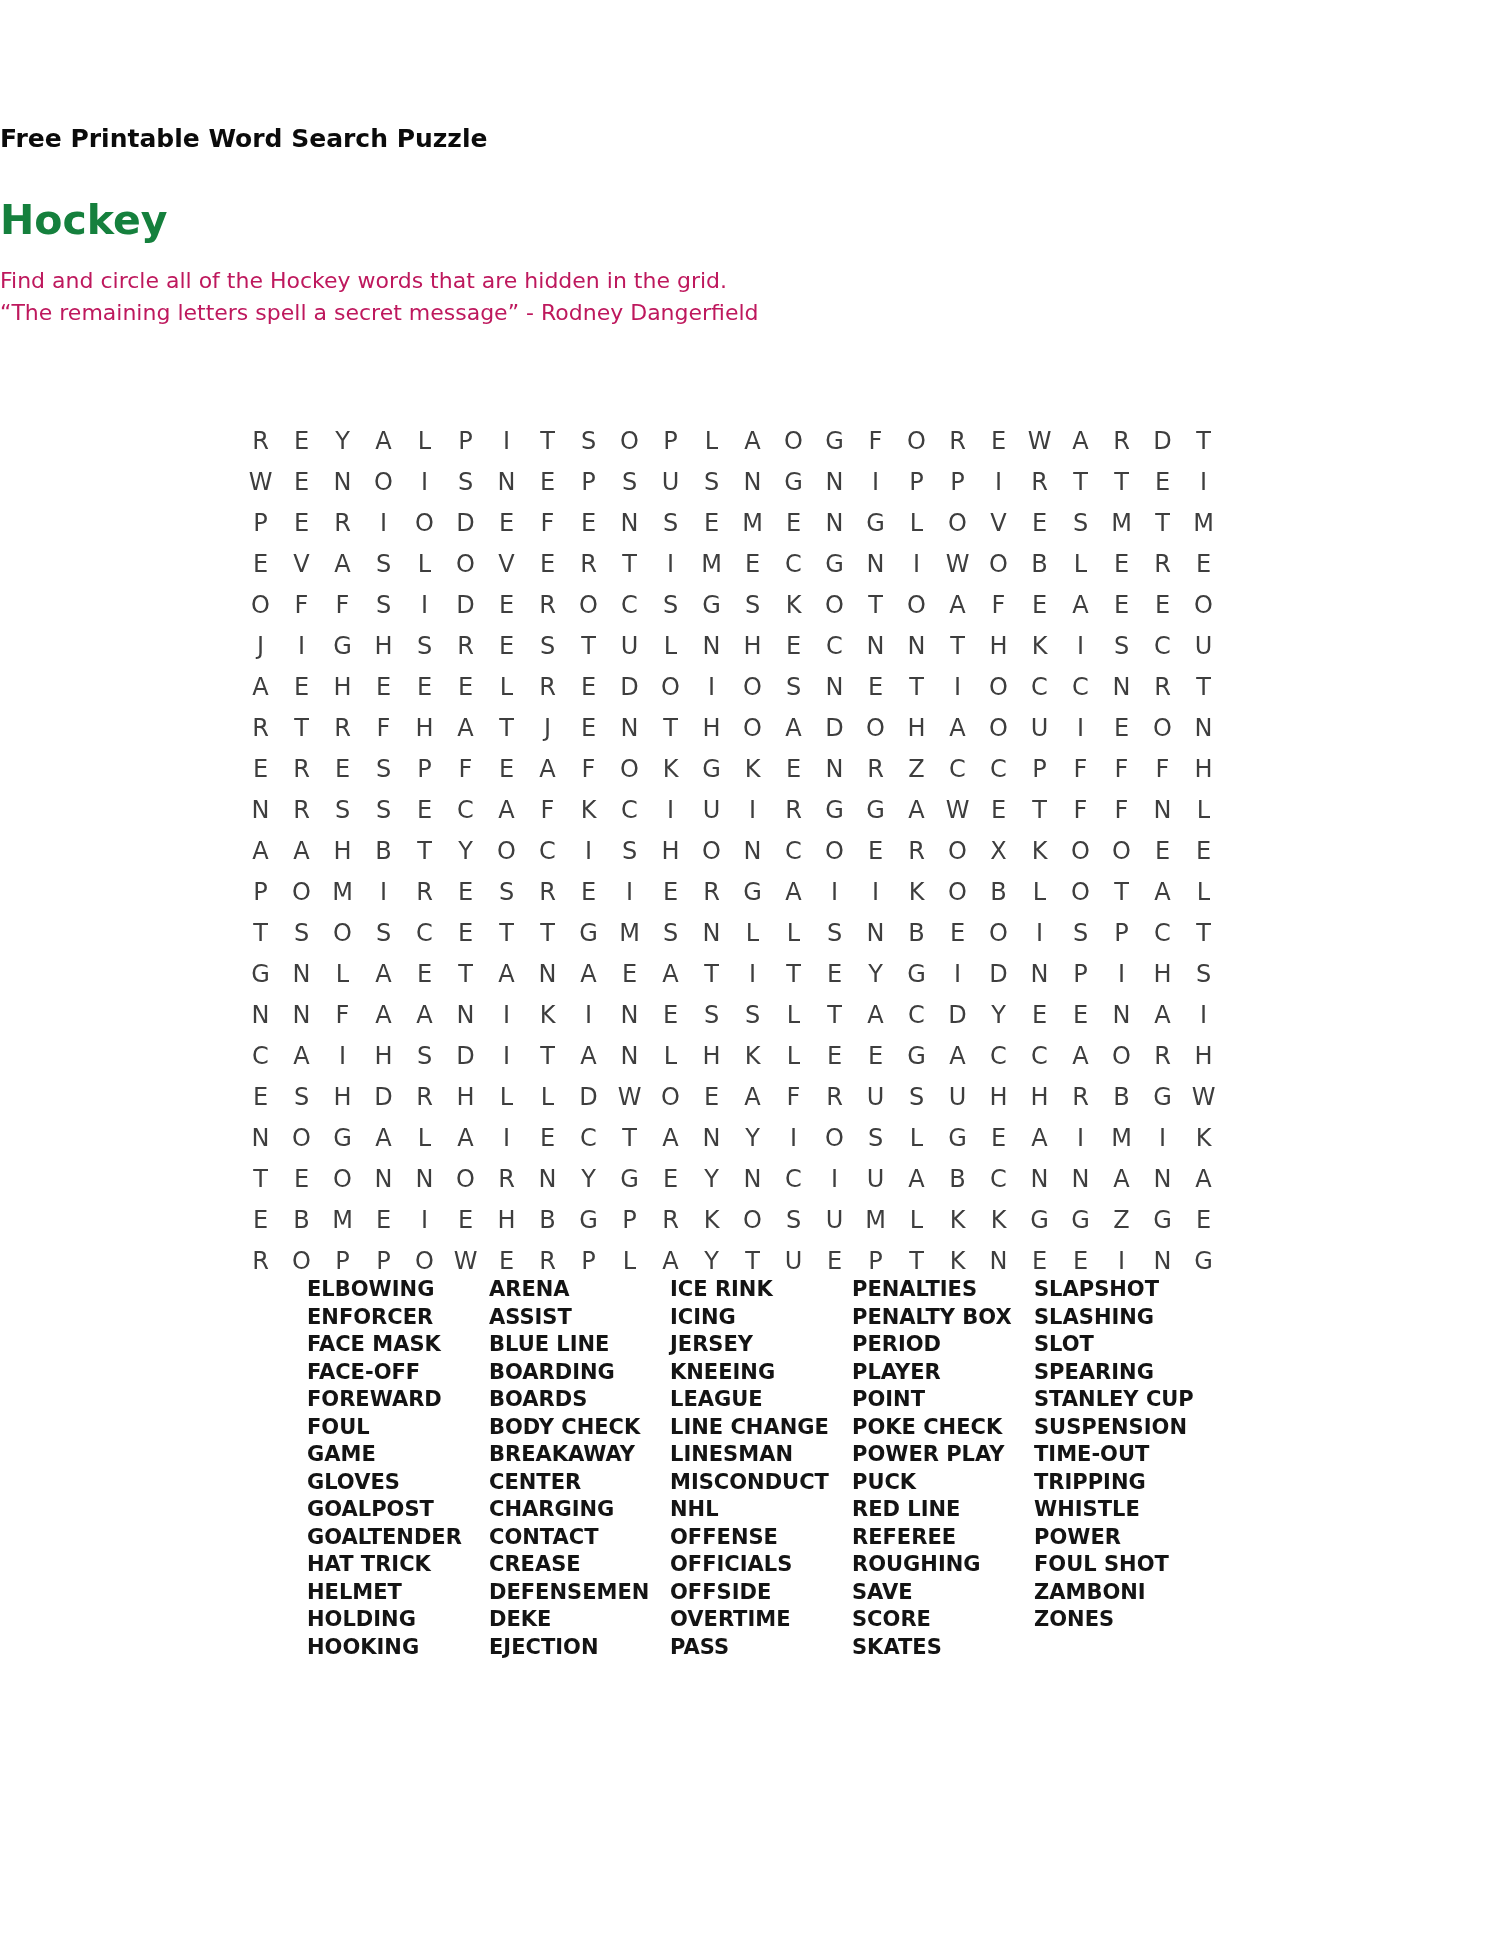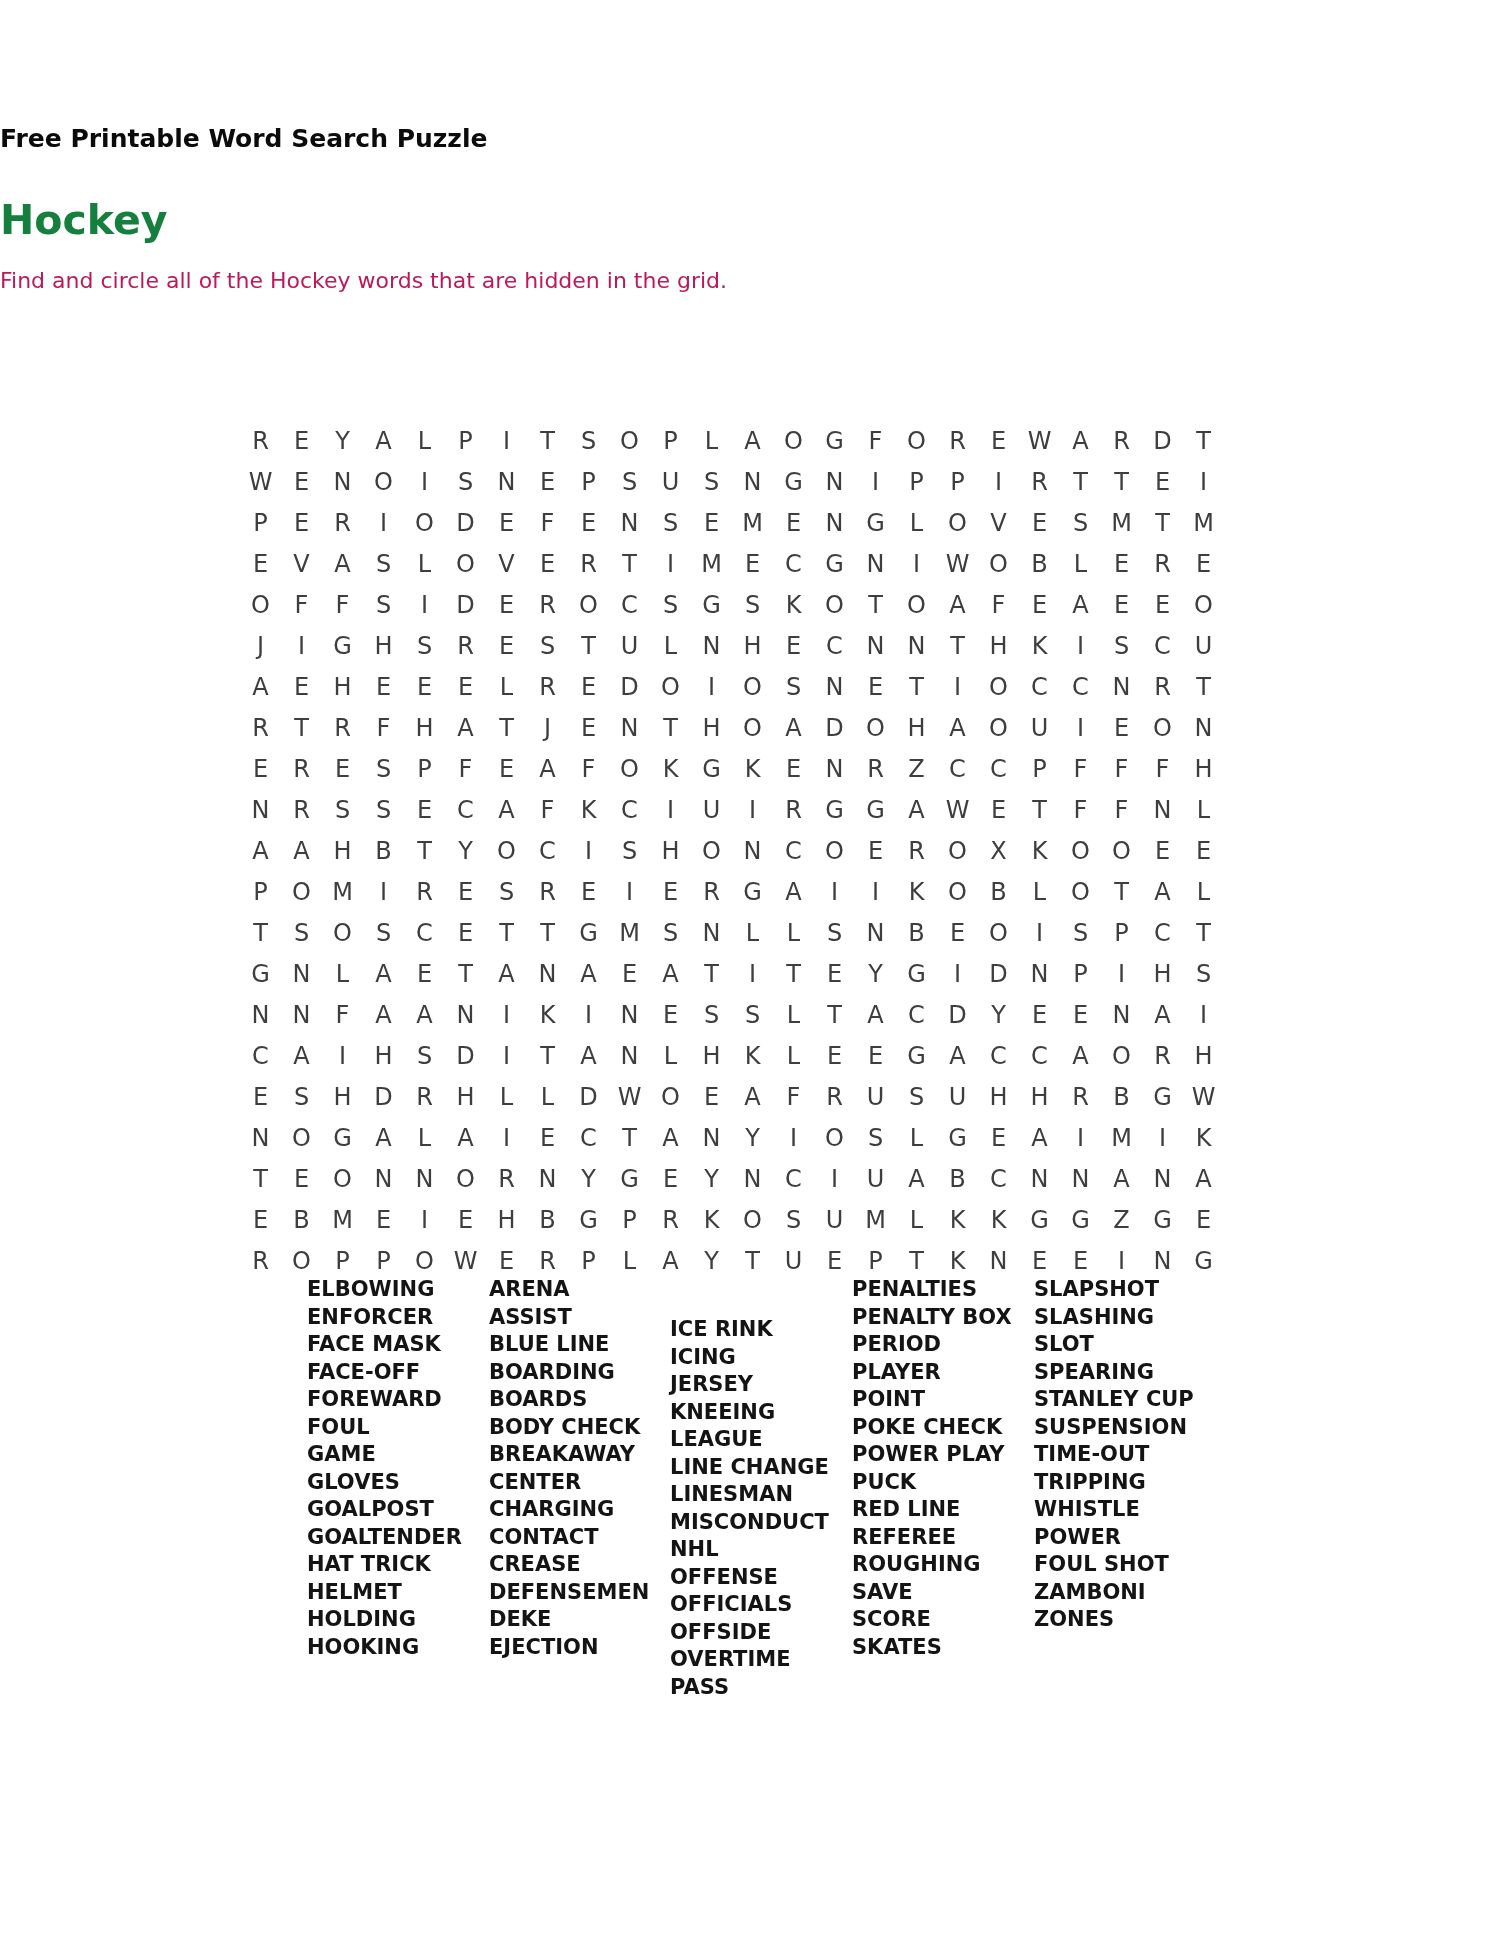"“The remaining letters spell a" div { html: none -> <div>“The remaining letters spell a secret message” - Rodney Dangerfield</div> }
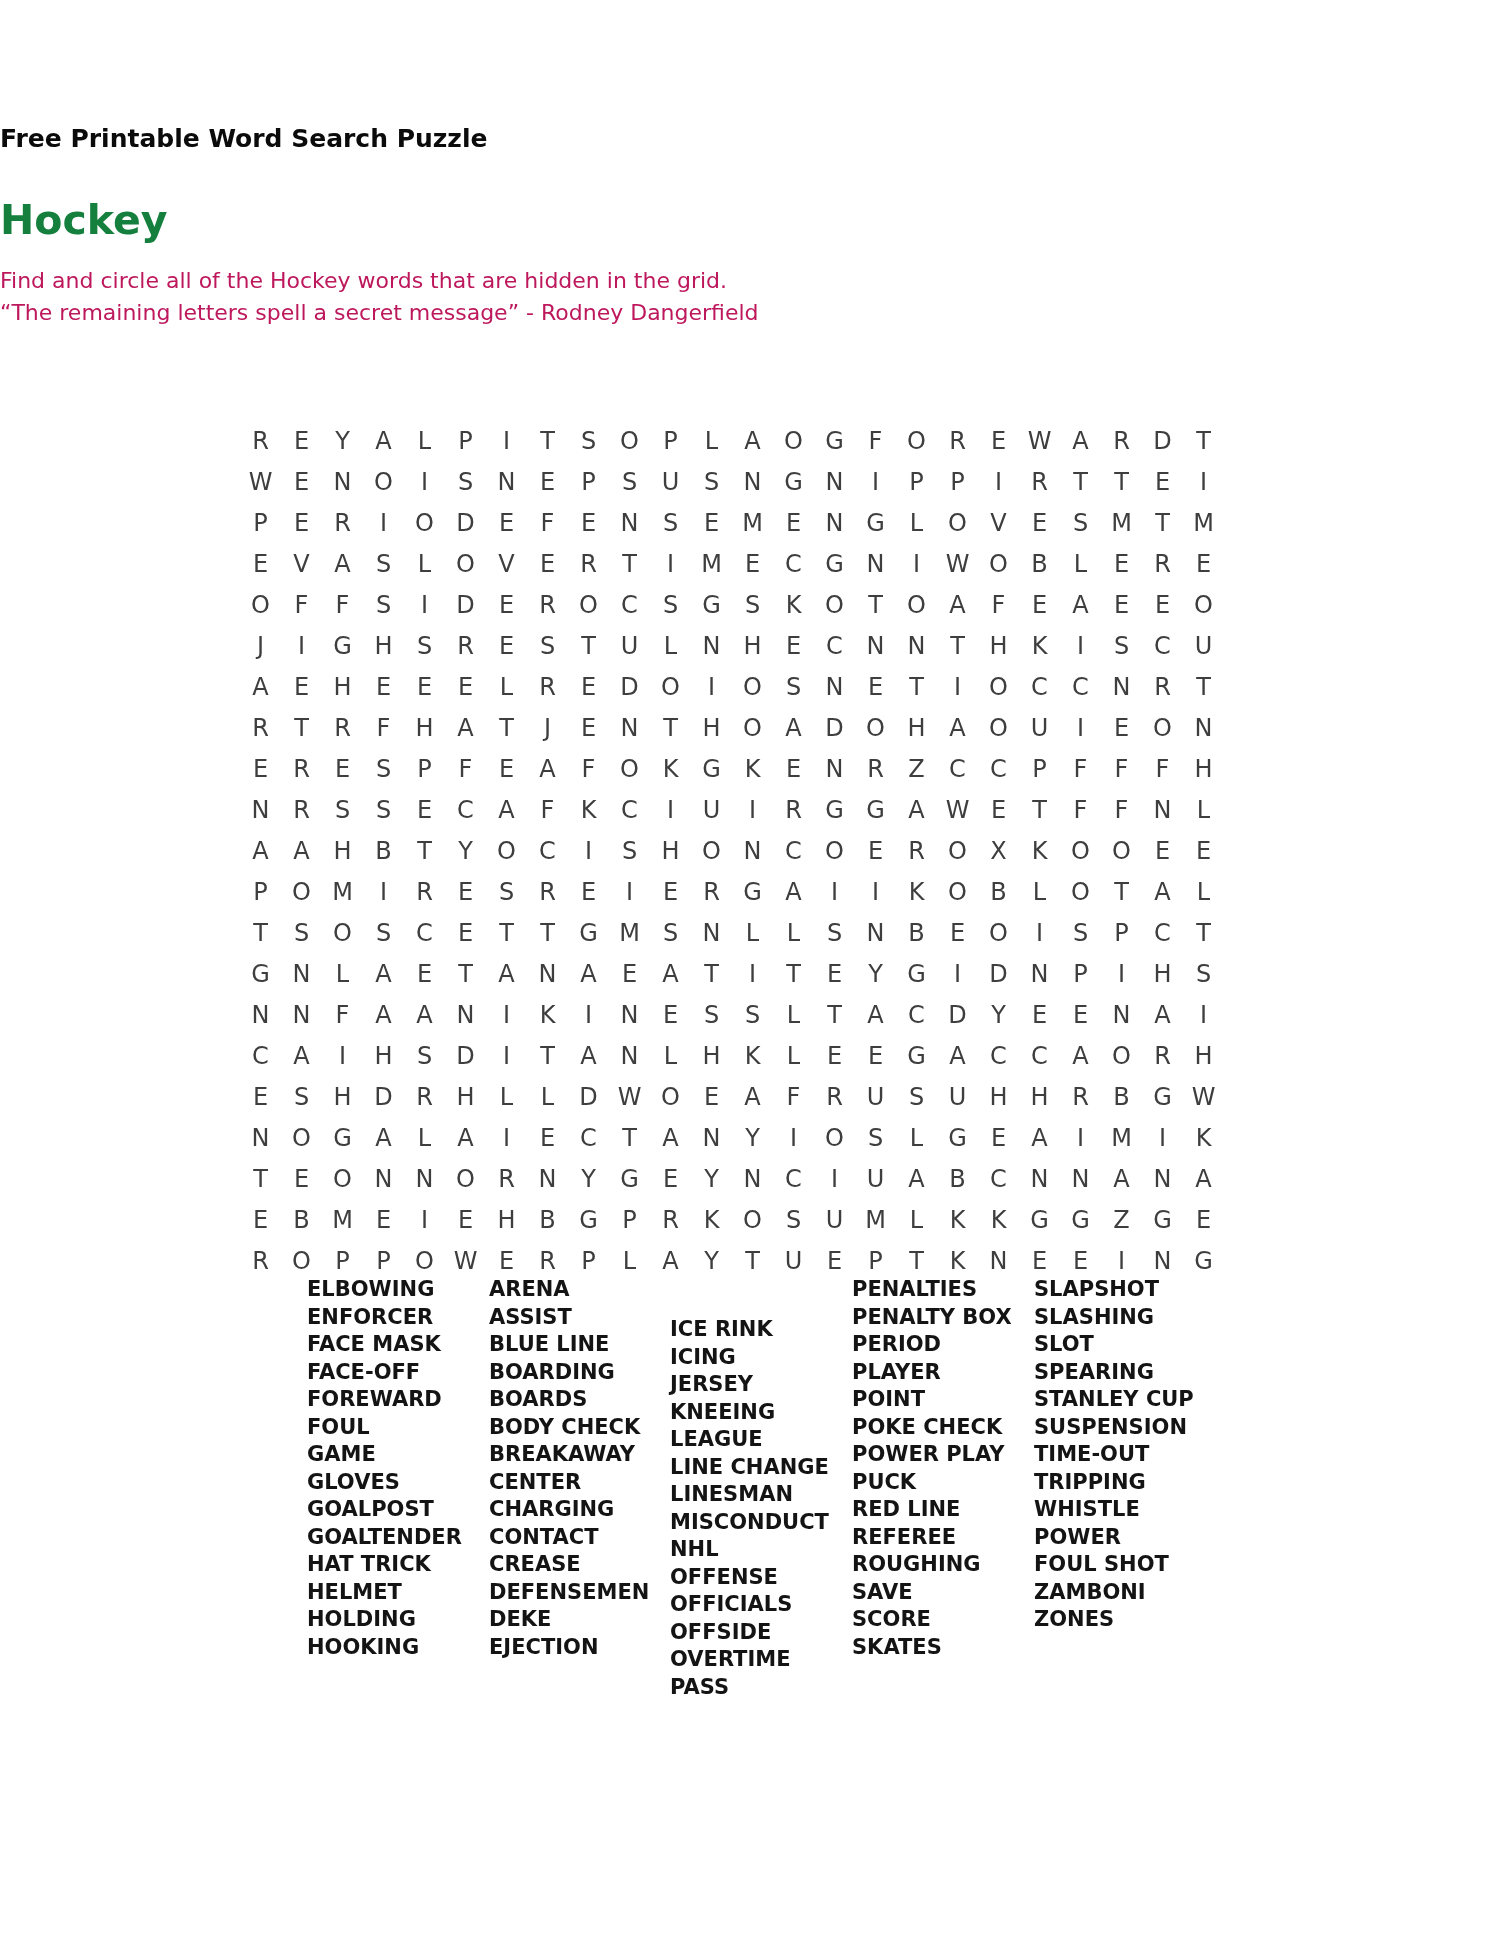"ICE RINK" .word-col:nth-child(3) { margin-top: 40px -> none }
